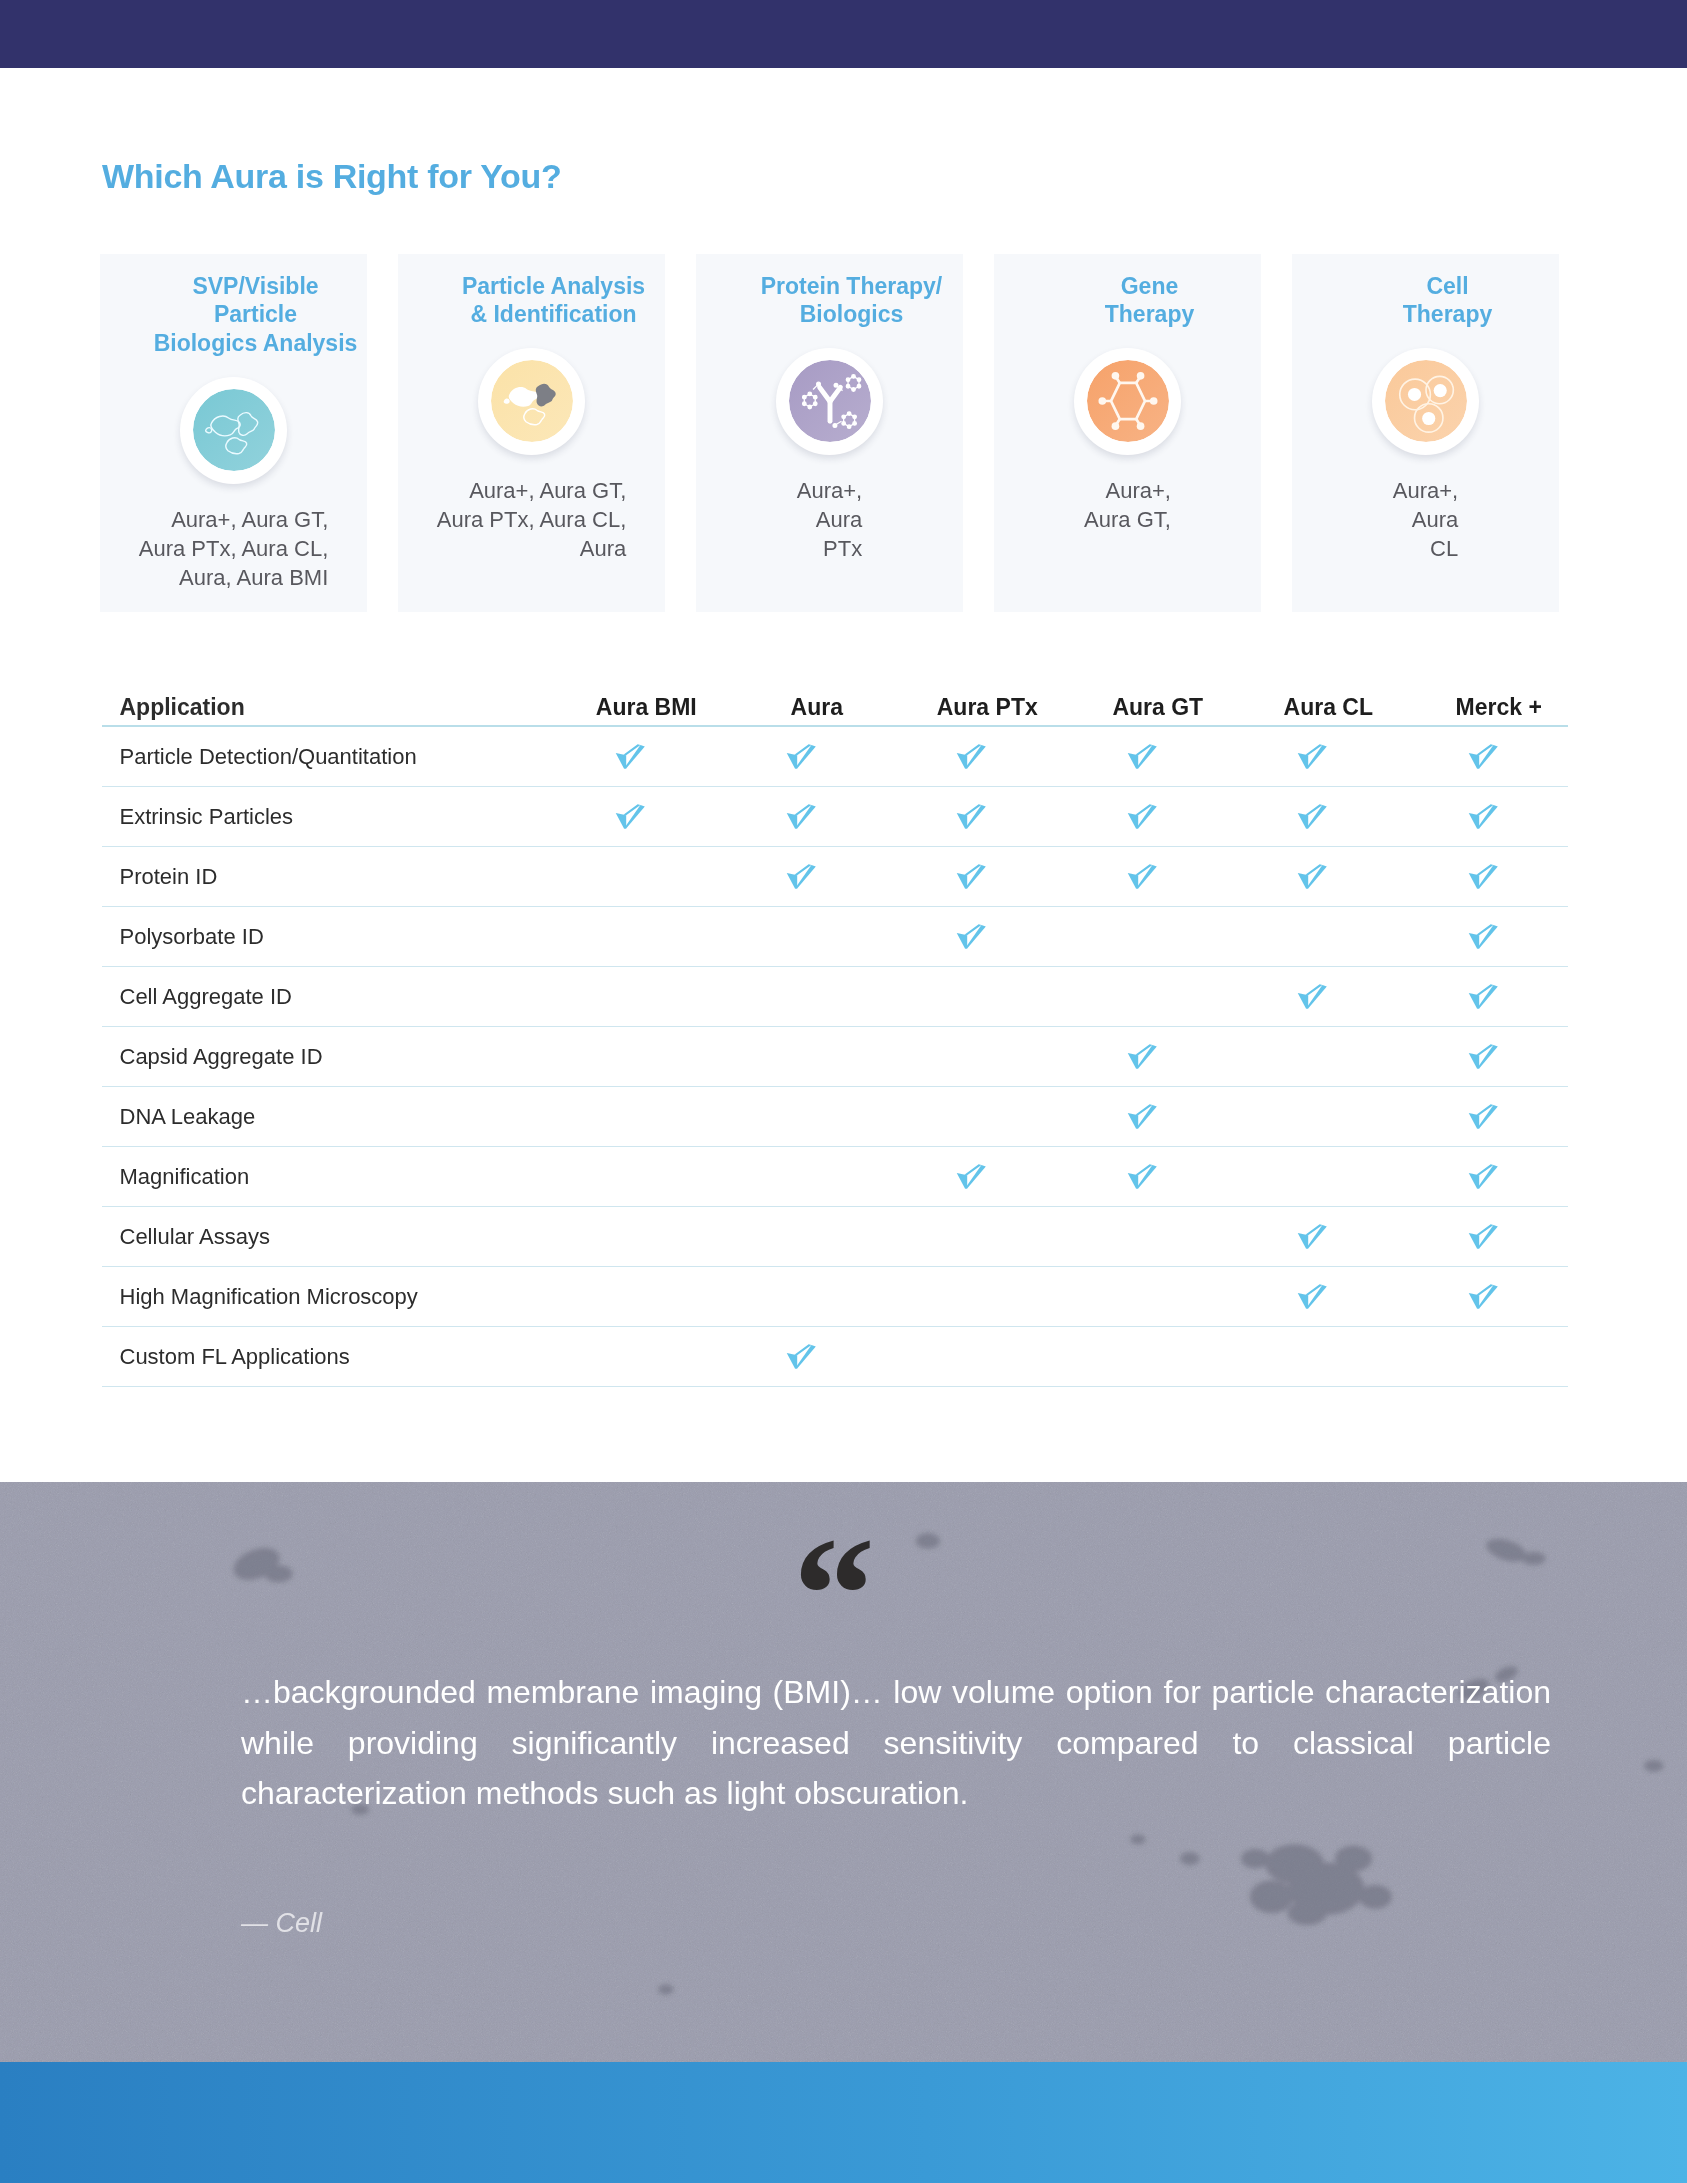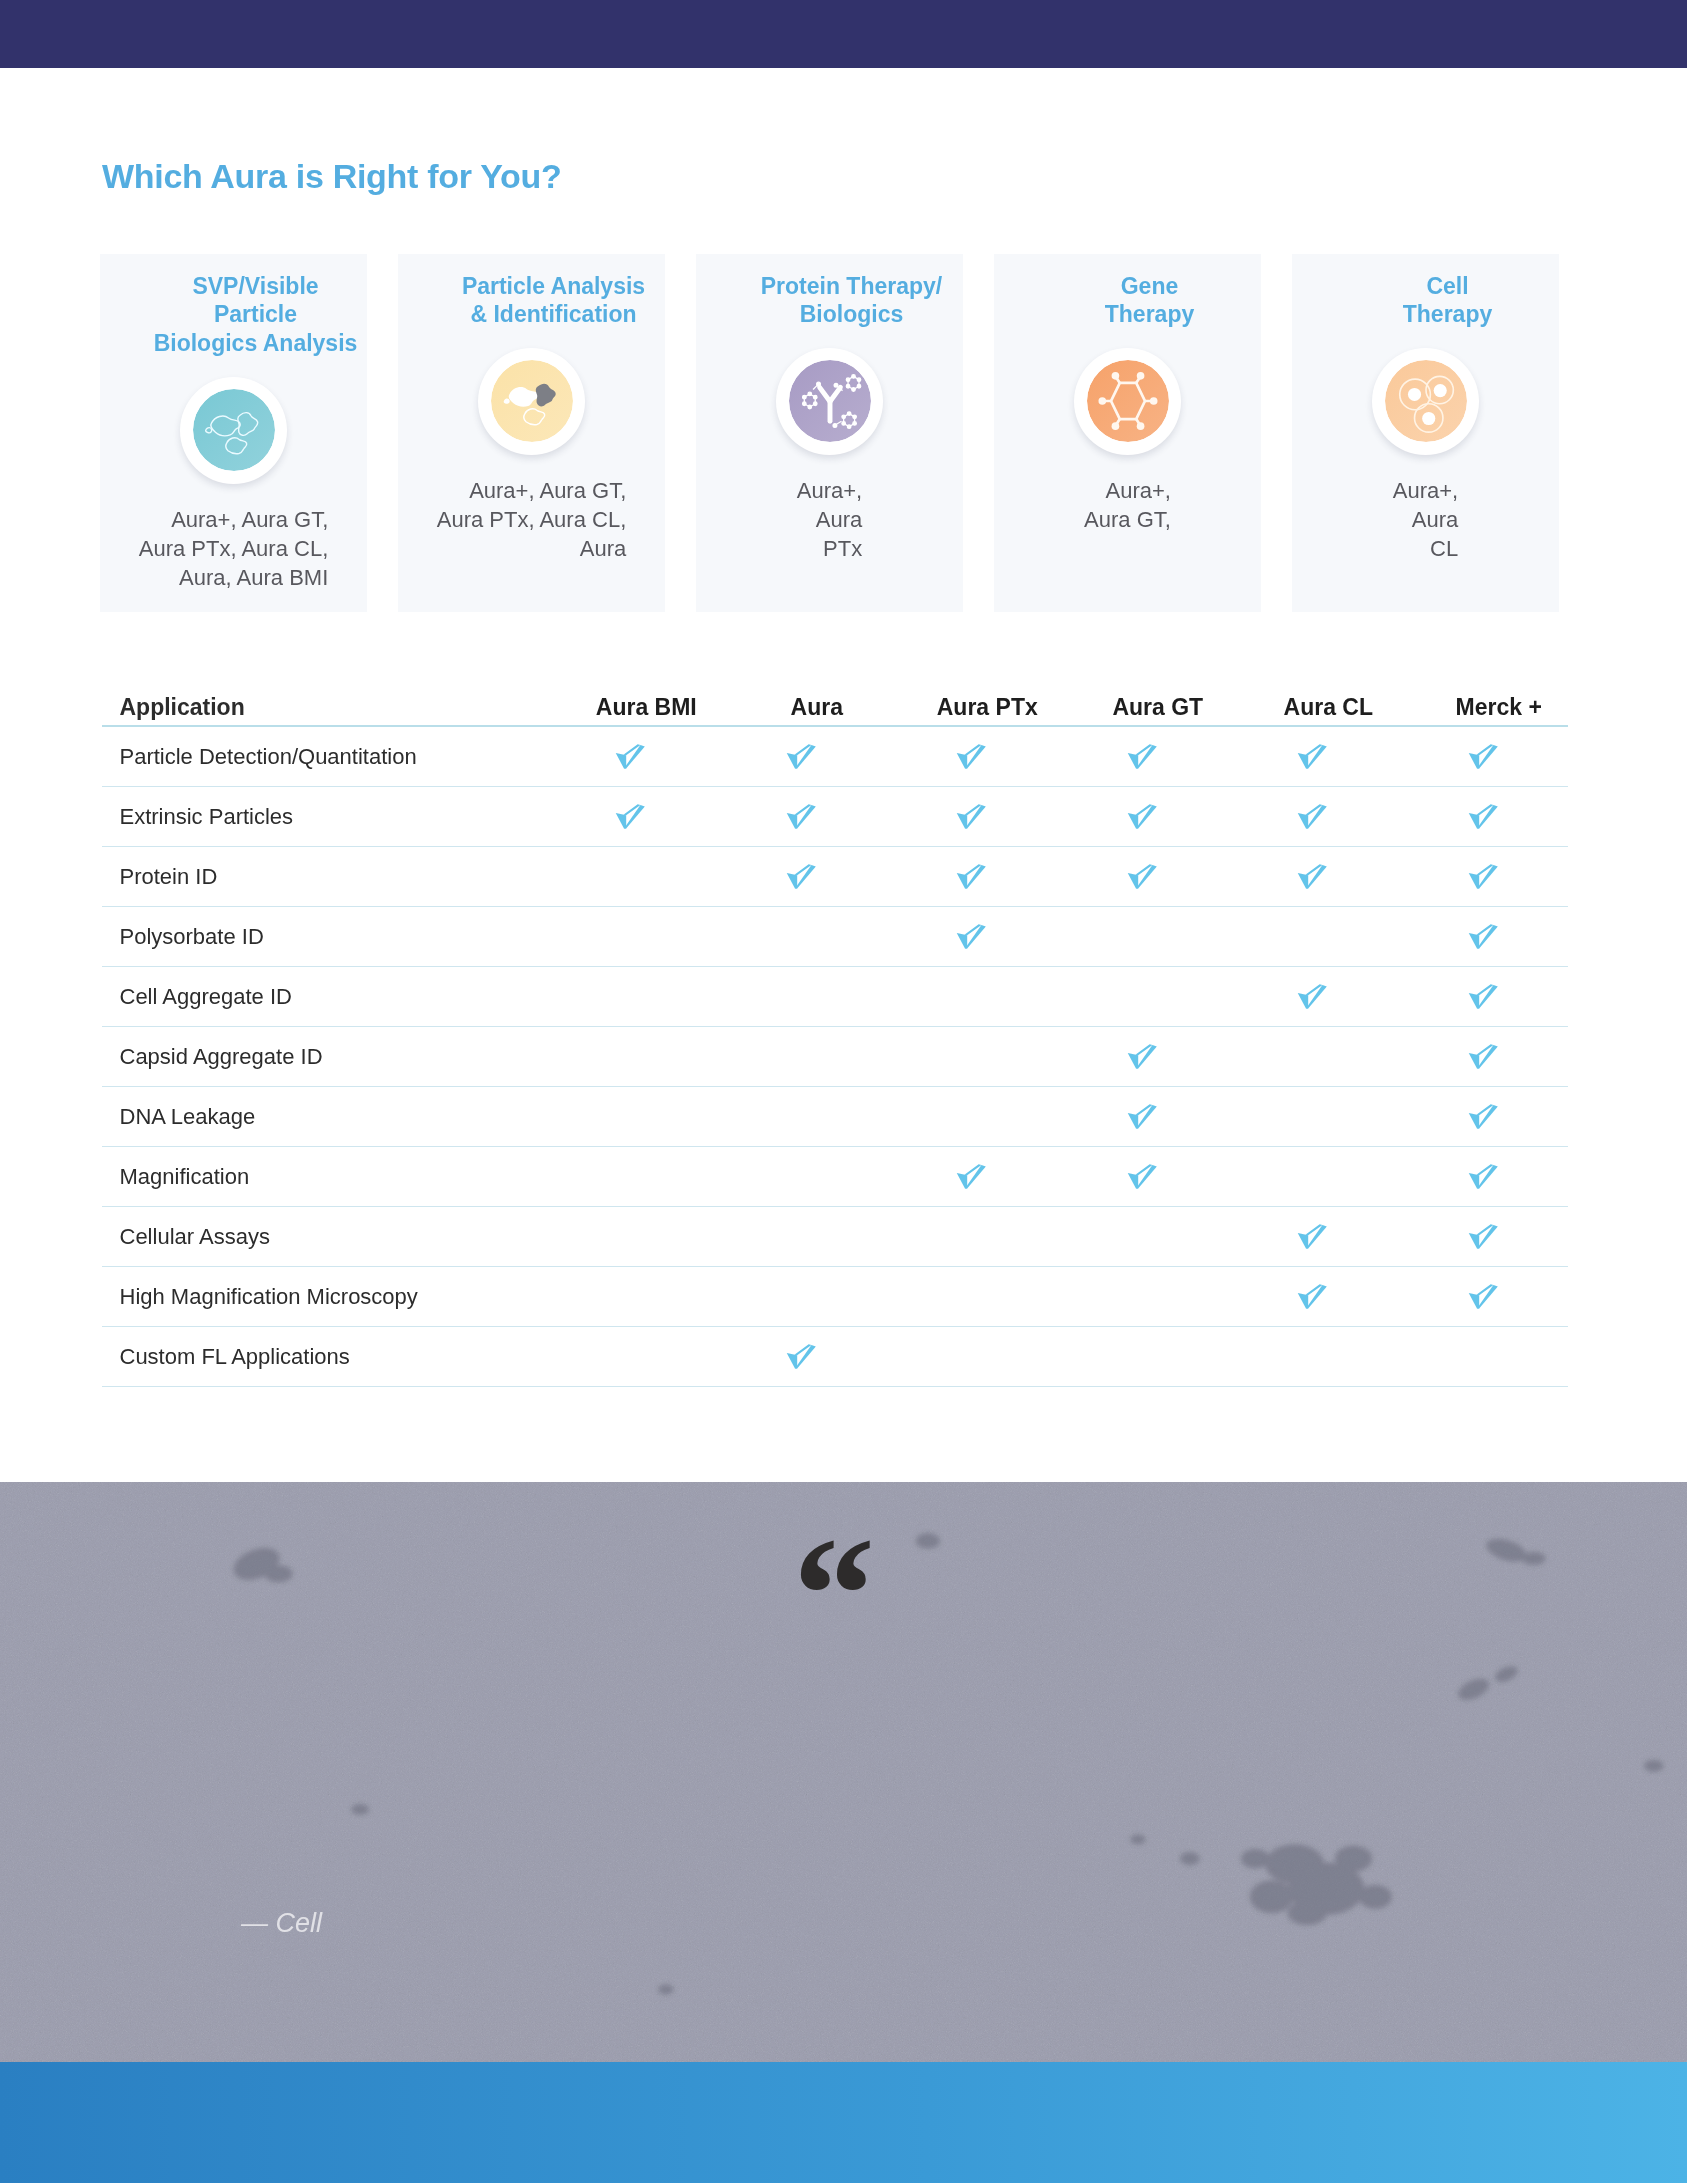"…backgrounded membrane imaging (BMI)…" div.qtext { html: none -> <div>…backgrounded membrane imaging (BMI)… low volume option for particle characterization while providing significantly increased sensitivity compared to classical particle characterization methods such as light obscuration.</div> }
